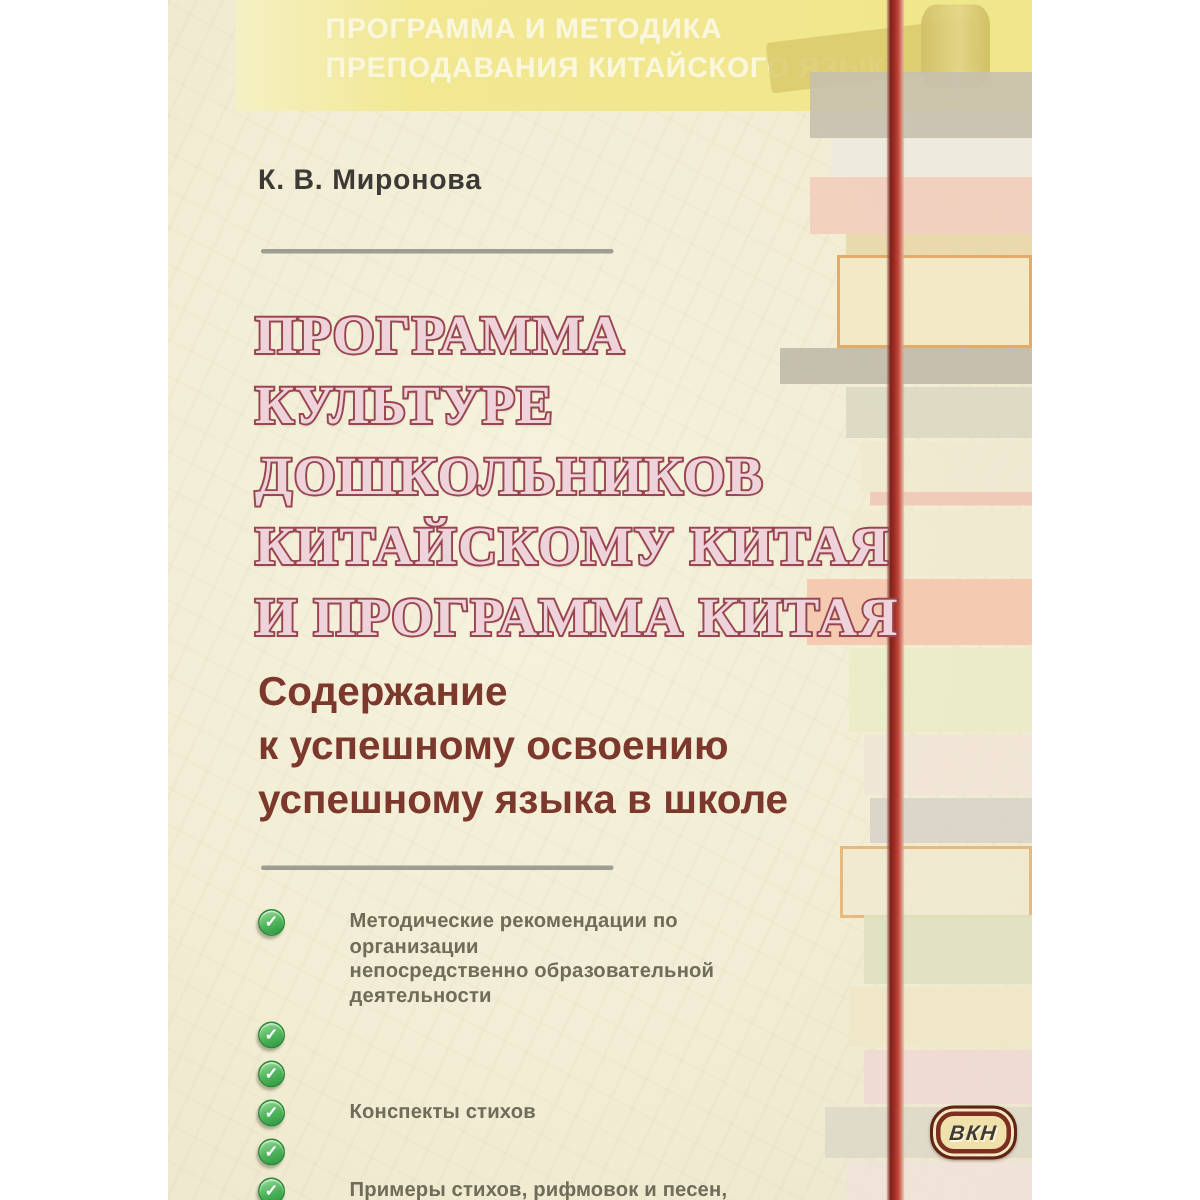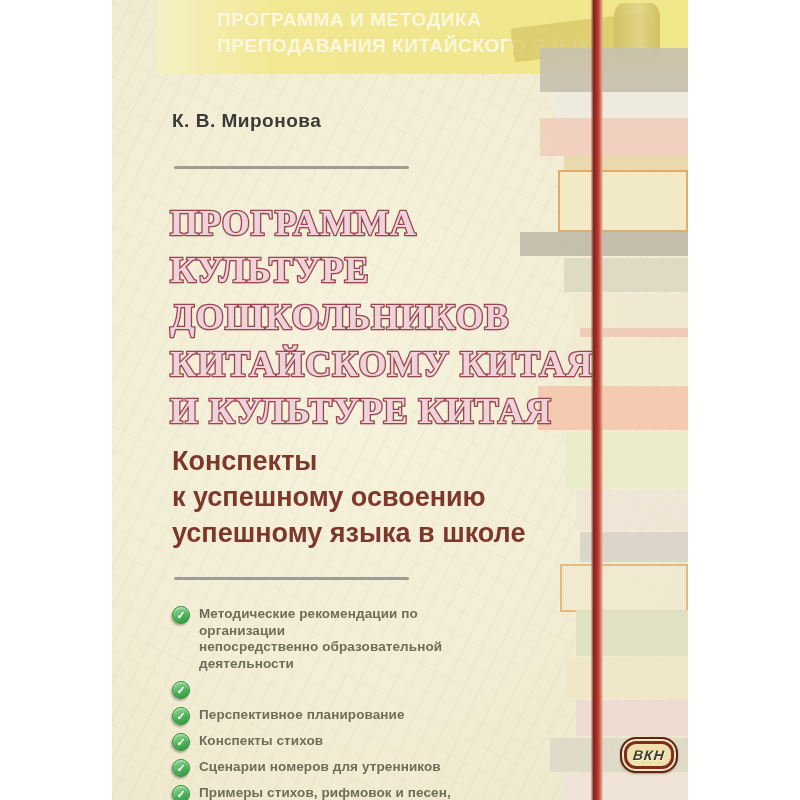"И КУЛЬТУРЕ КИТАЯ" div.title-line { text: КУЛЬТУРЕ -> ПРОГРАММА }
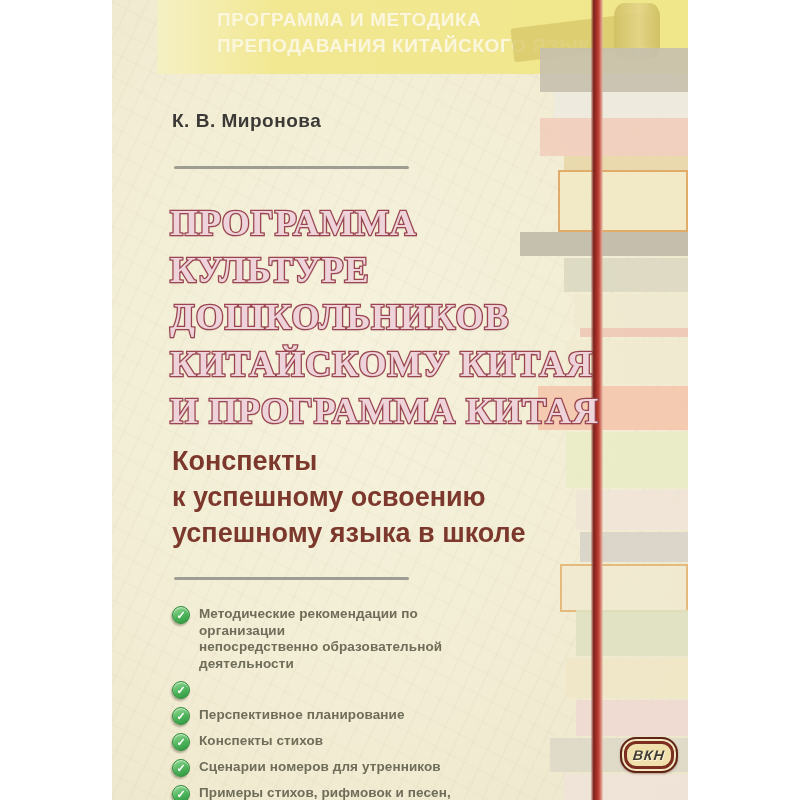"Конспекты" div.subtitle-line { text: Конспекты -> Содержание }
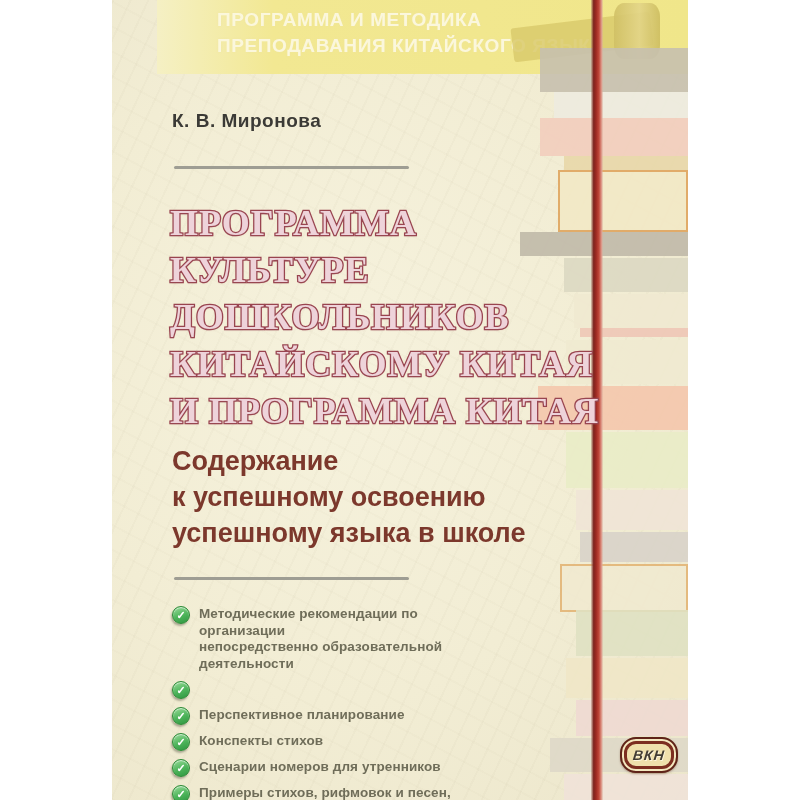"Методические рекомендации по организации" .ftxt { margin-left: none -> 34px }
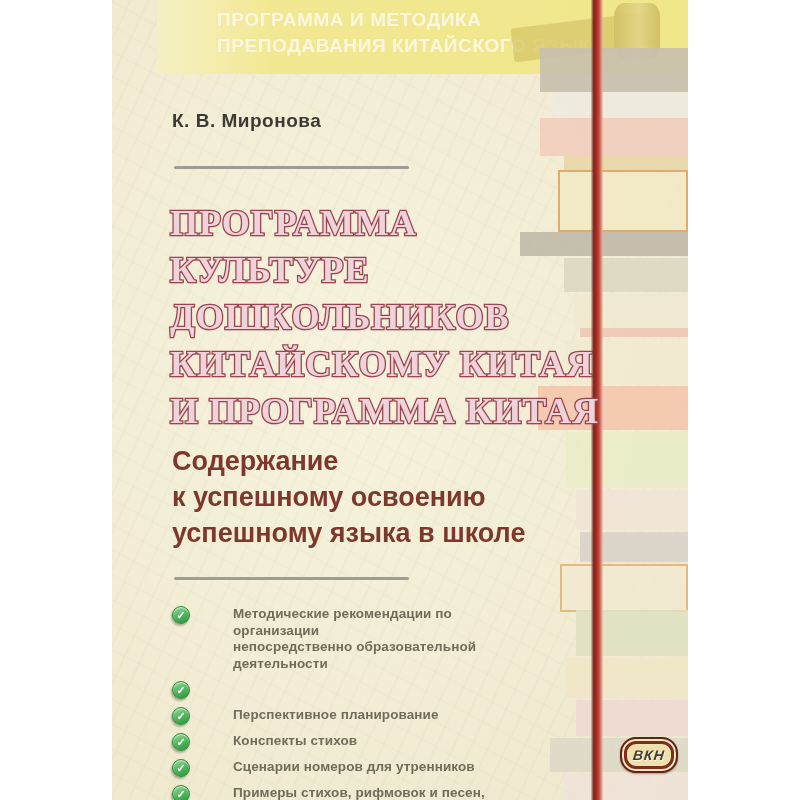"Перспективное планирование" span.ftxt { html: <span>Перспективное планирование</span> -> none }
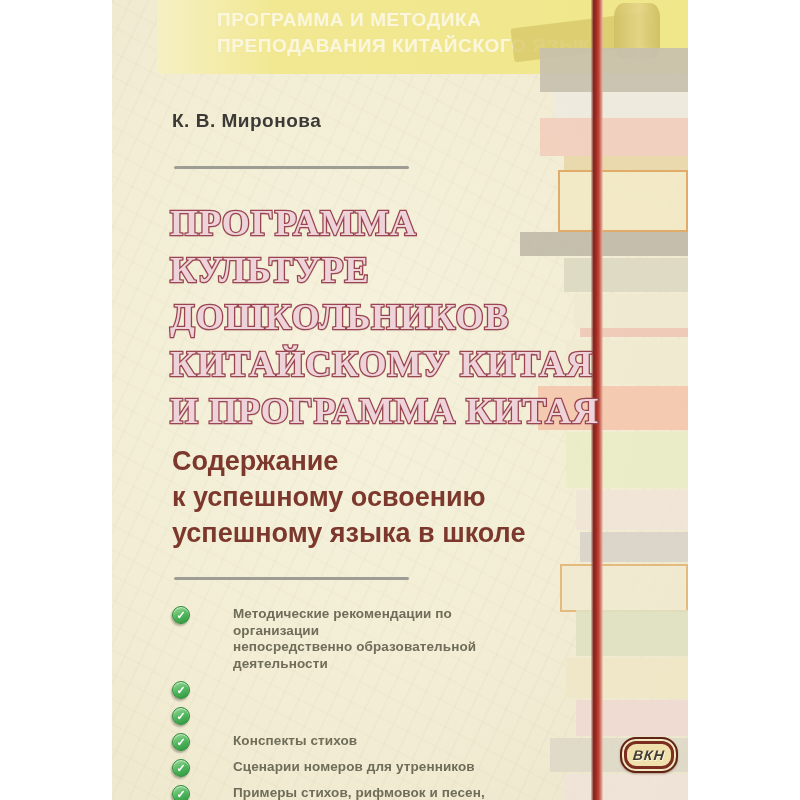"Сценарии номеров для утренников" span.ftxt { html: <span>Сценарии номеров для утренников</span> -> none }
